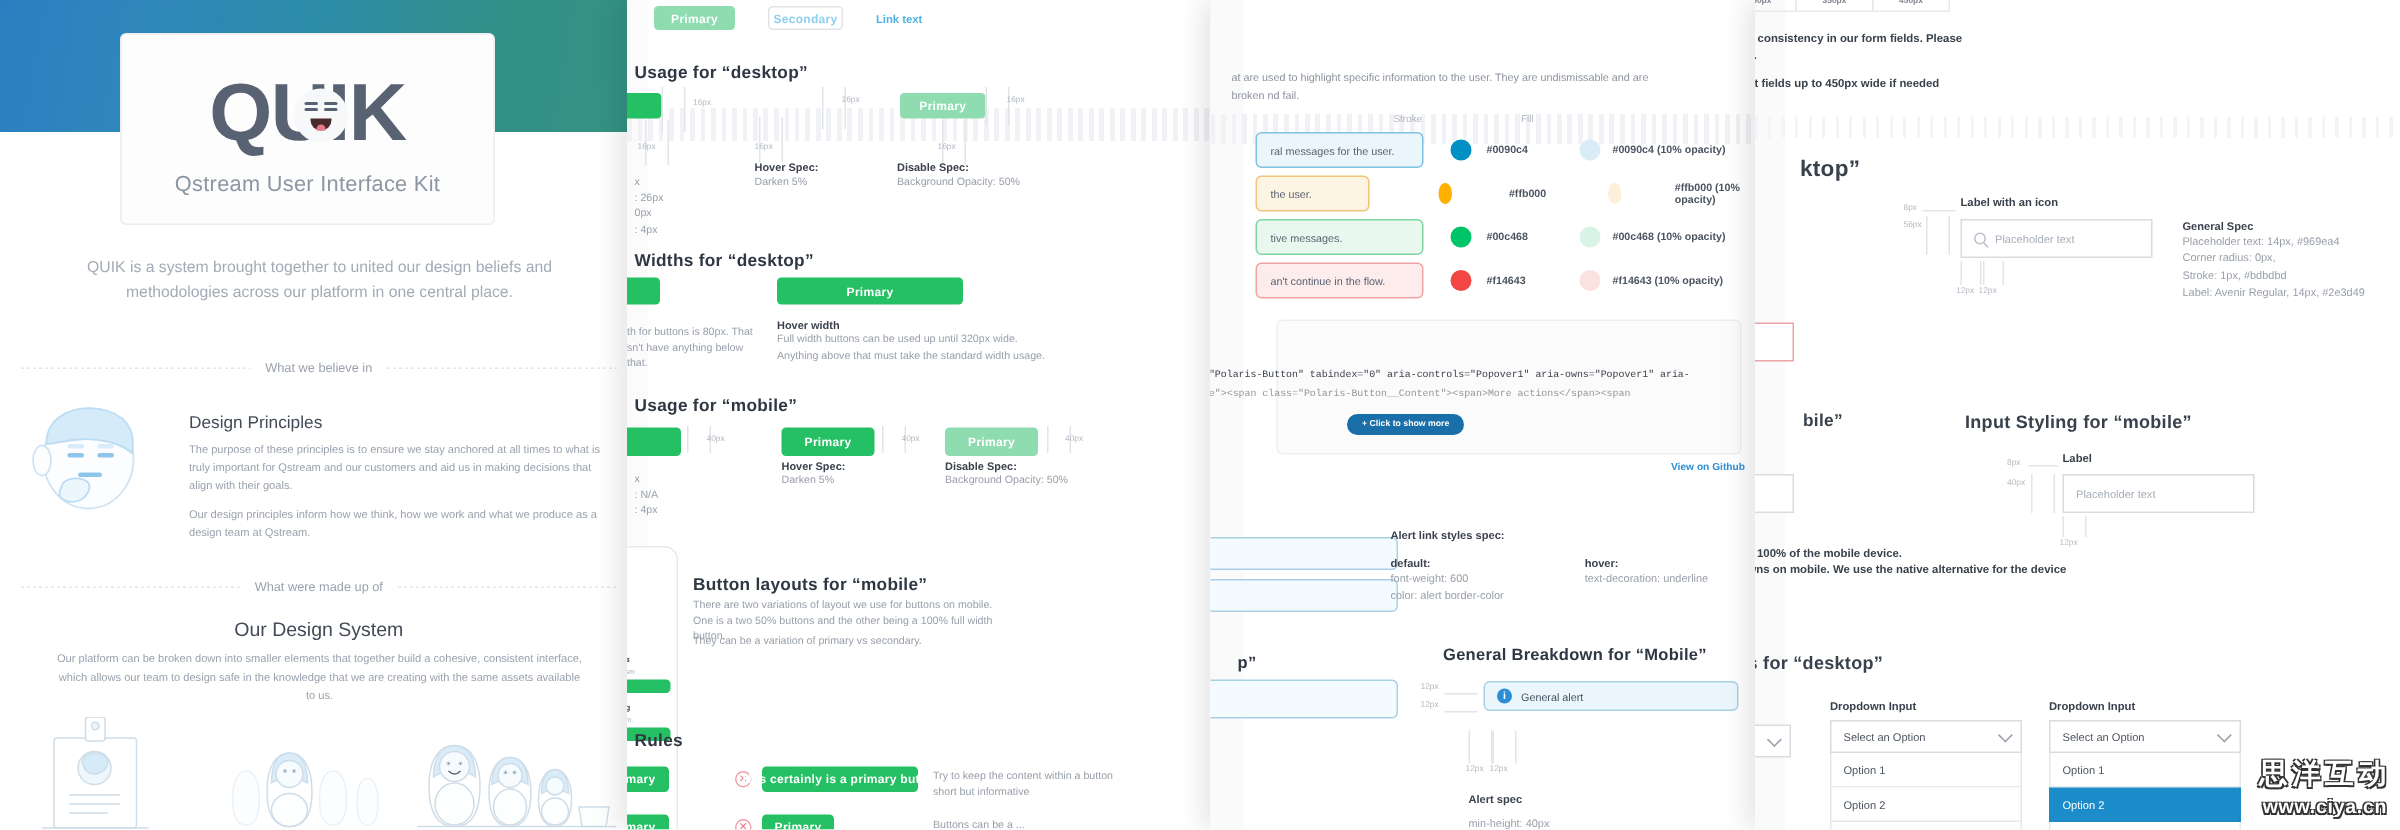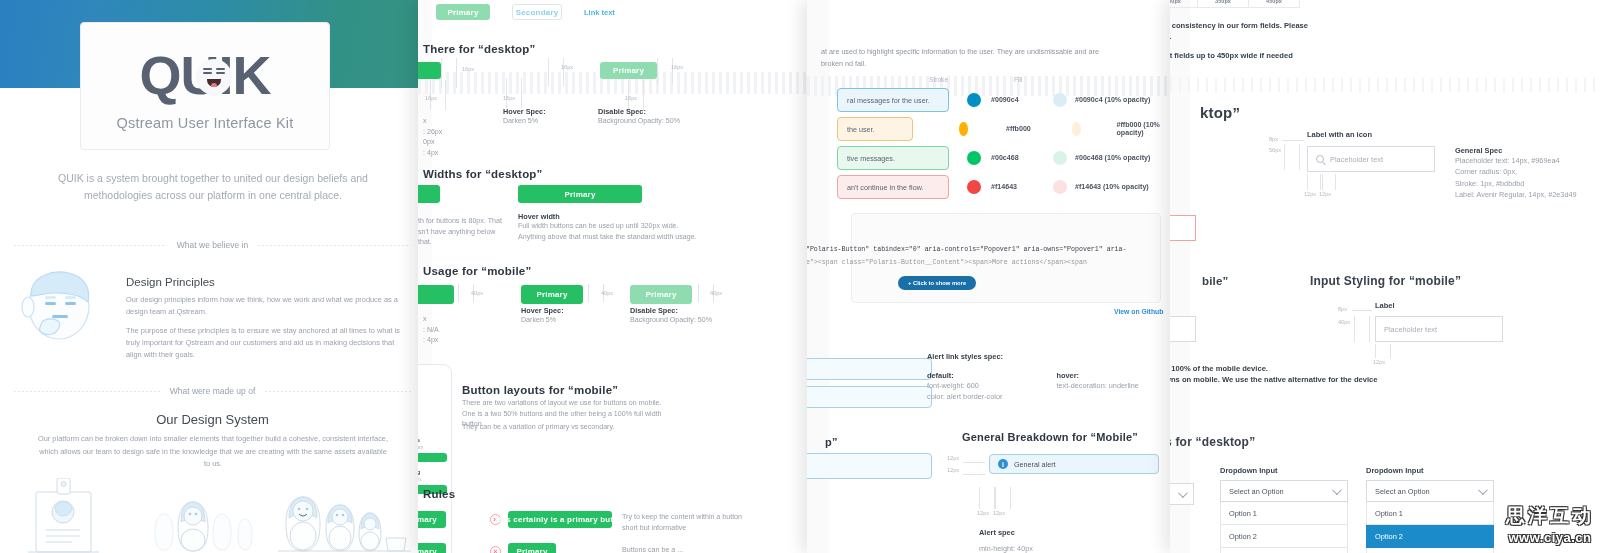"There for “desktop”" div.sect-h { text: There -> Usage }
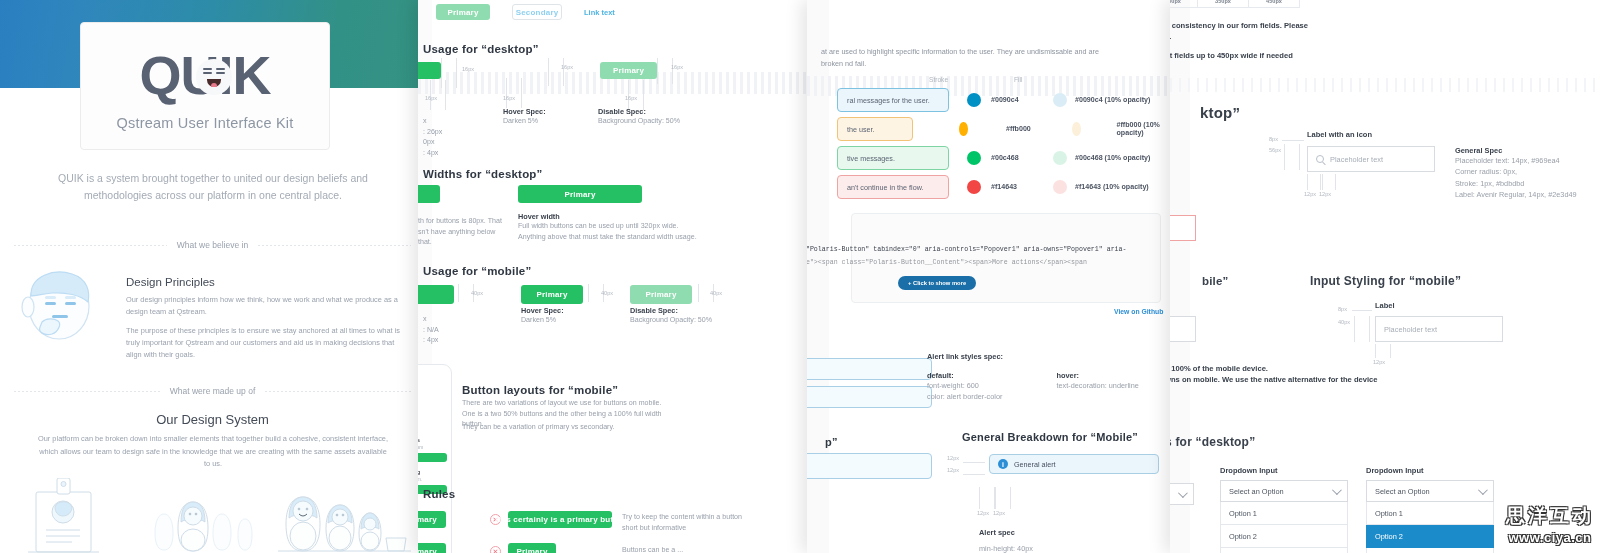"Our design principles inform how" div.p-text { order: before "The purpose of these principles" -> after "The purpose of these principles" }
